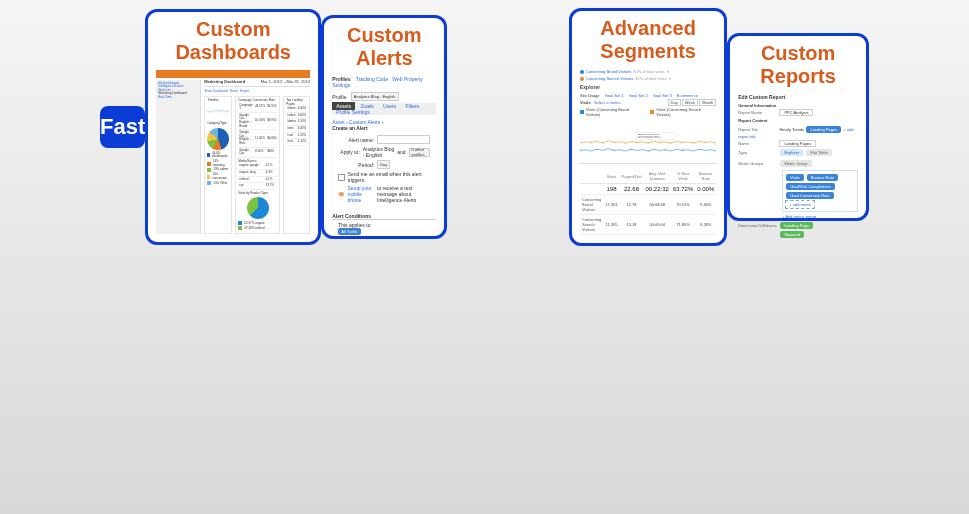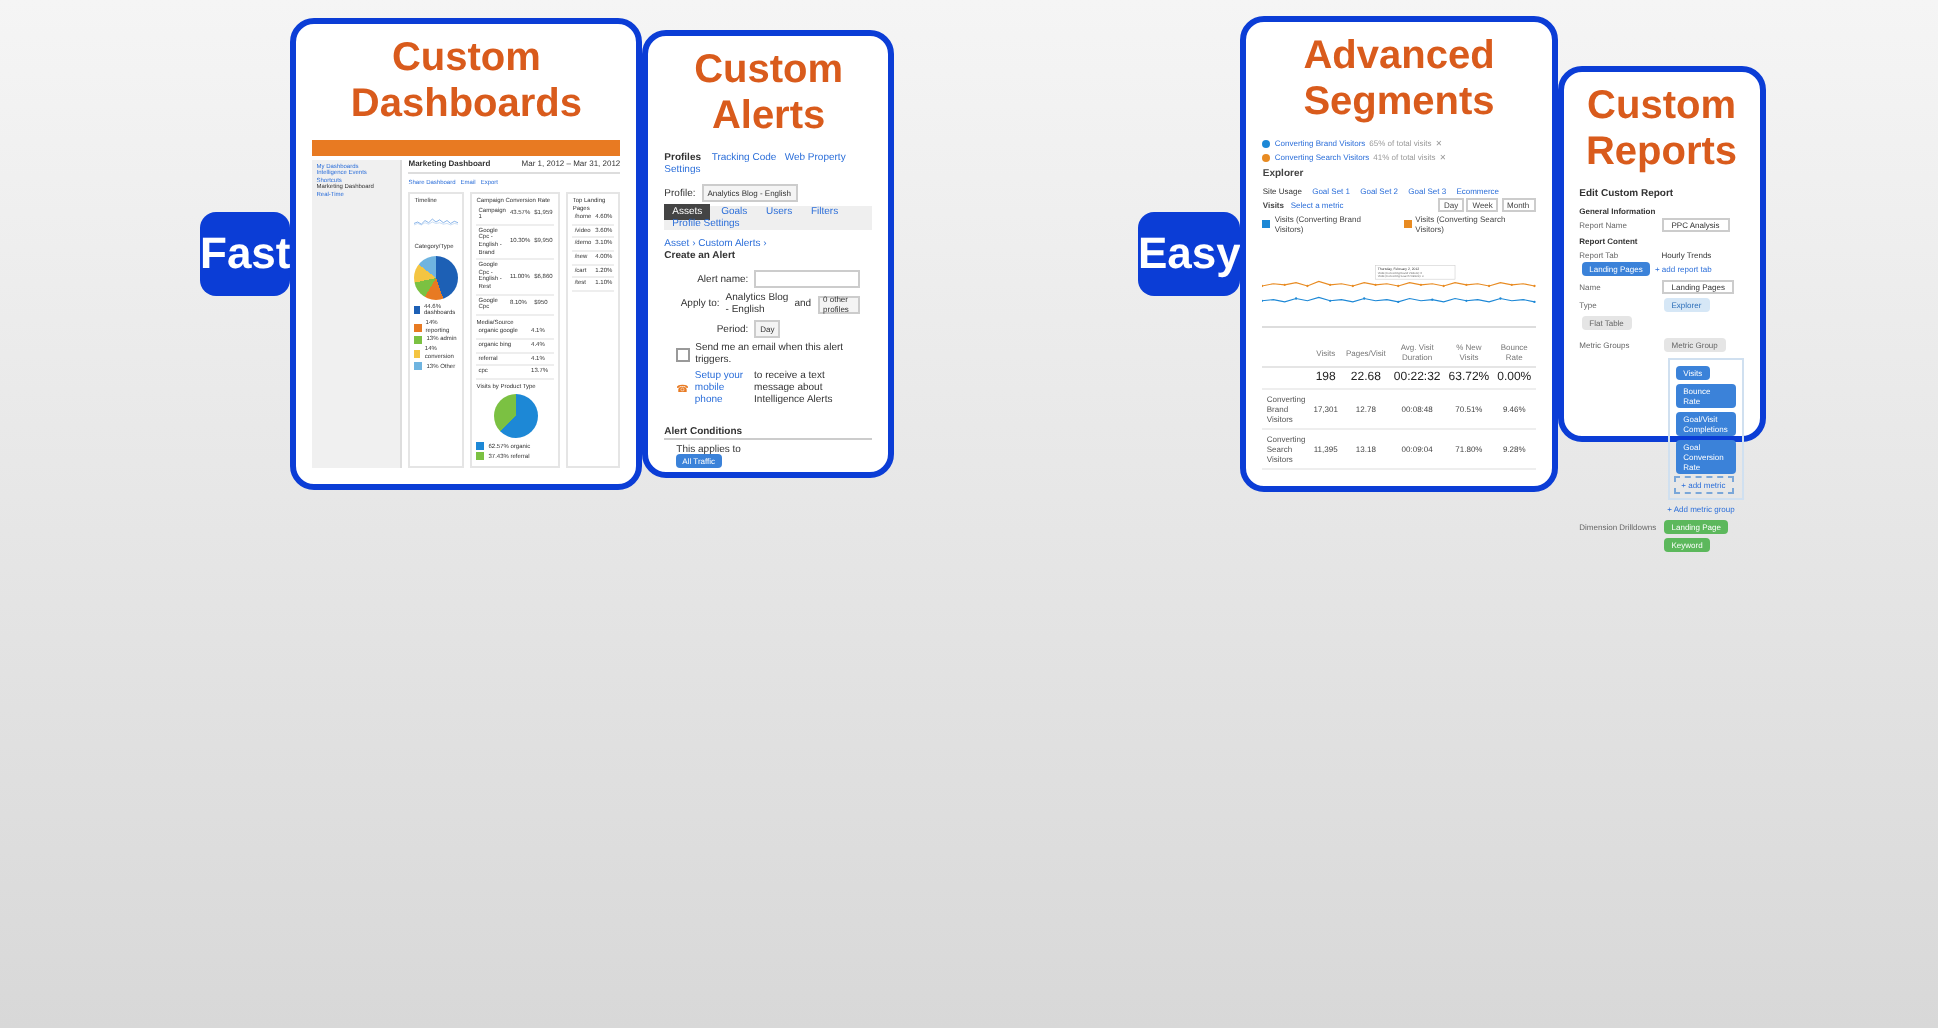"Easy" div.header-pill { html: <div>Easy</div> -> none }
